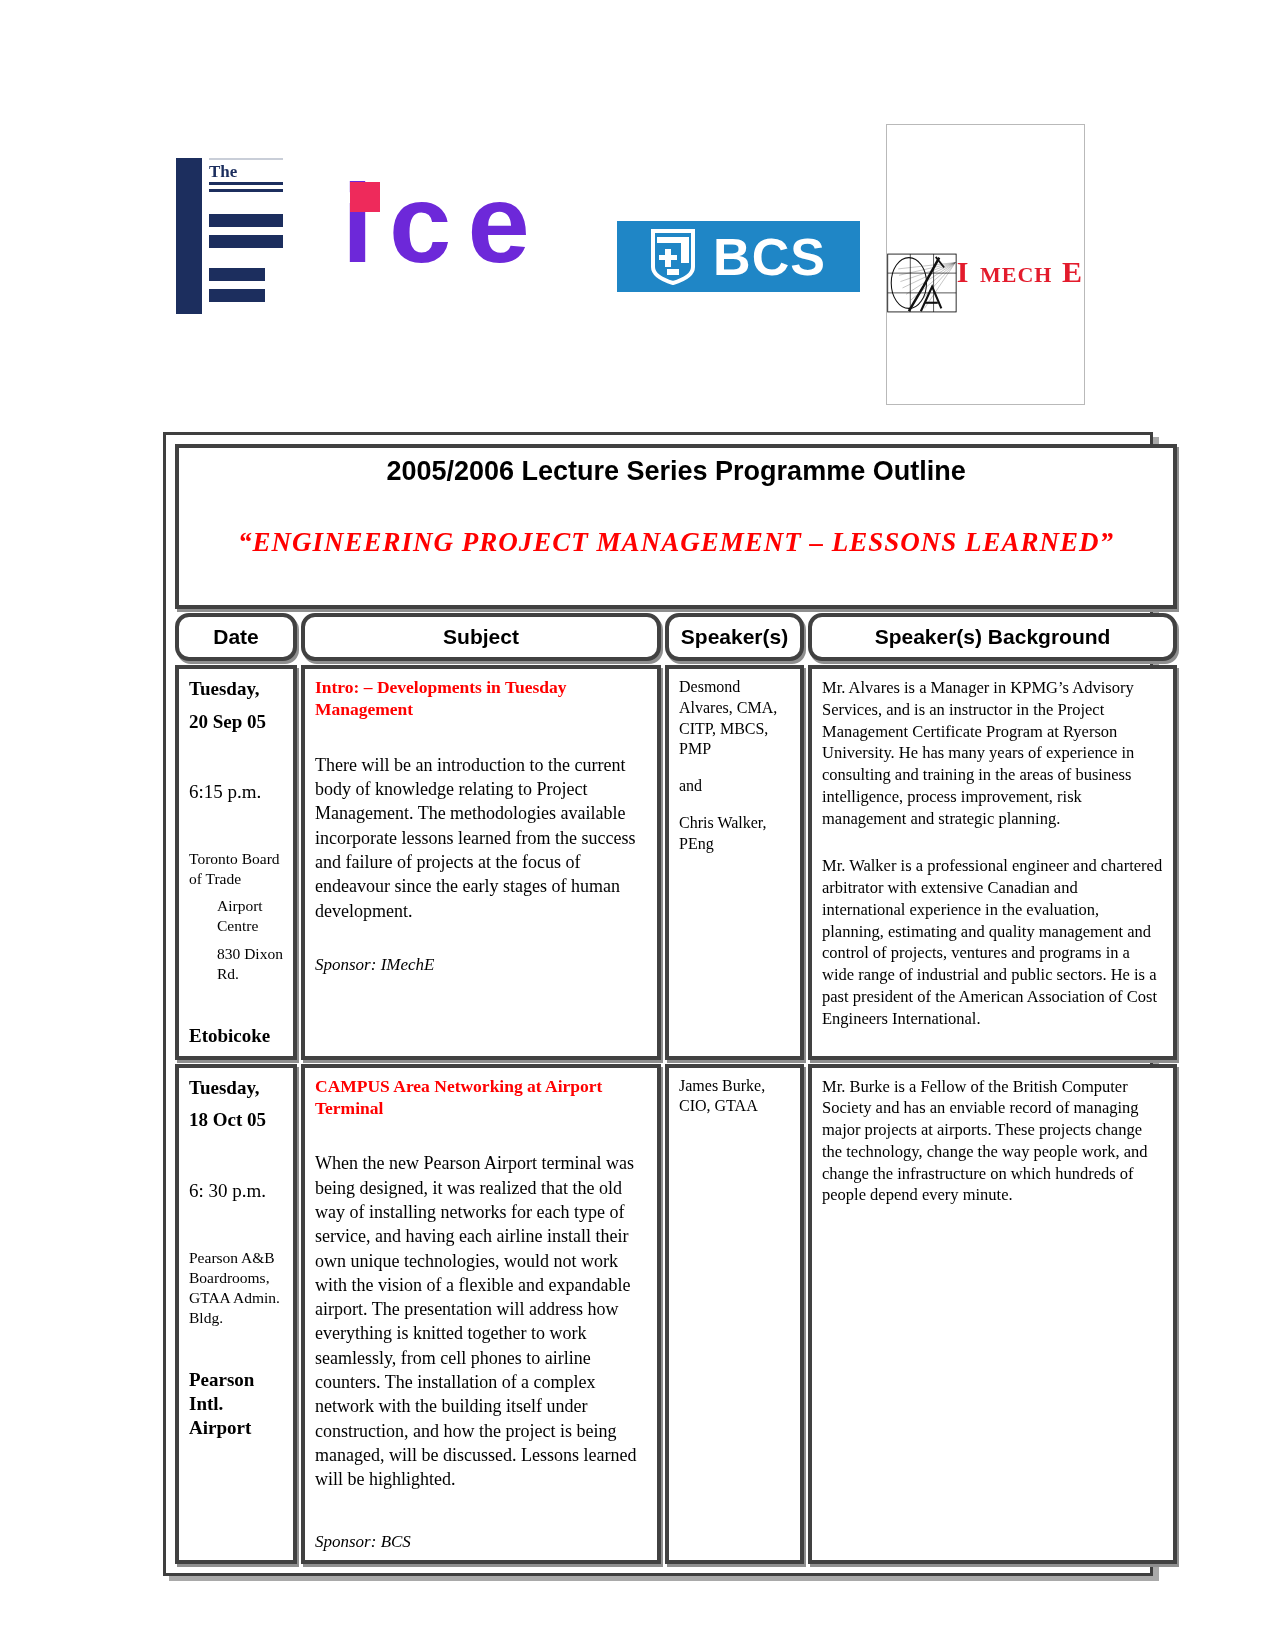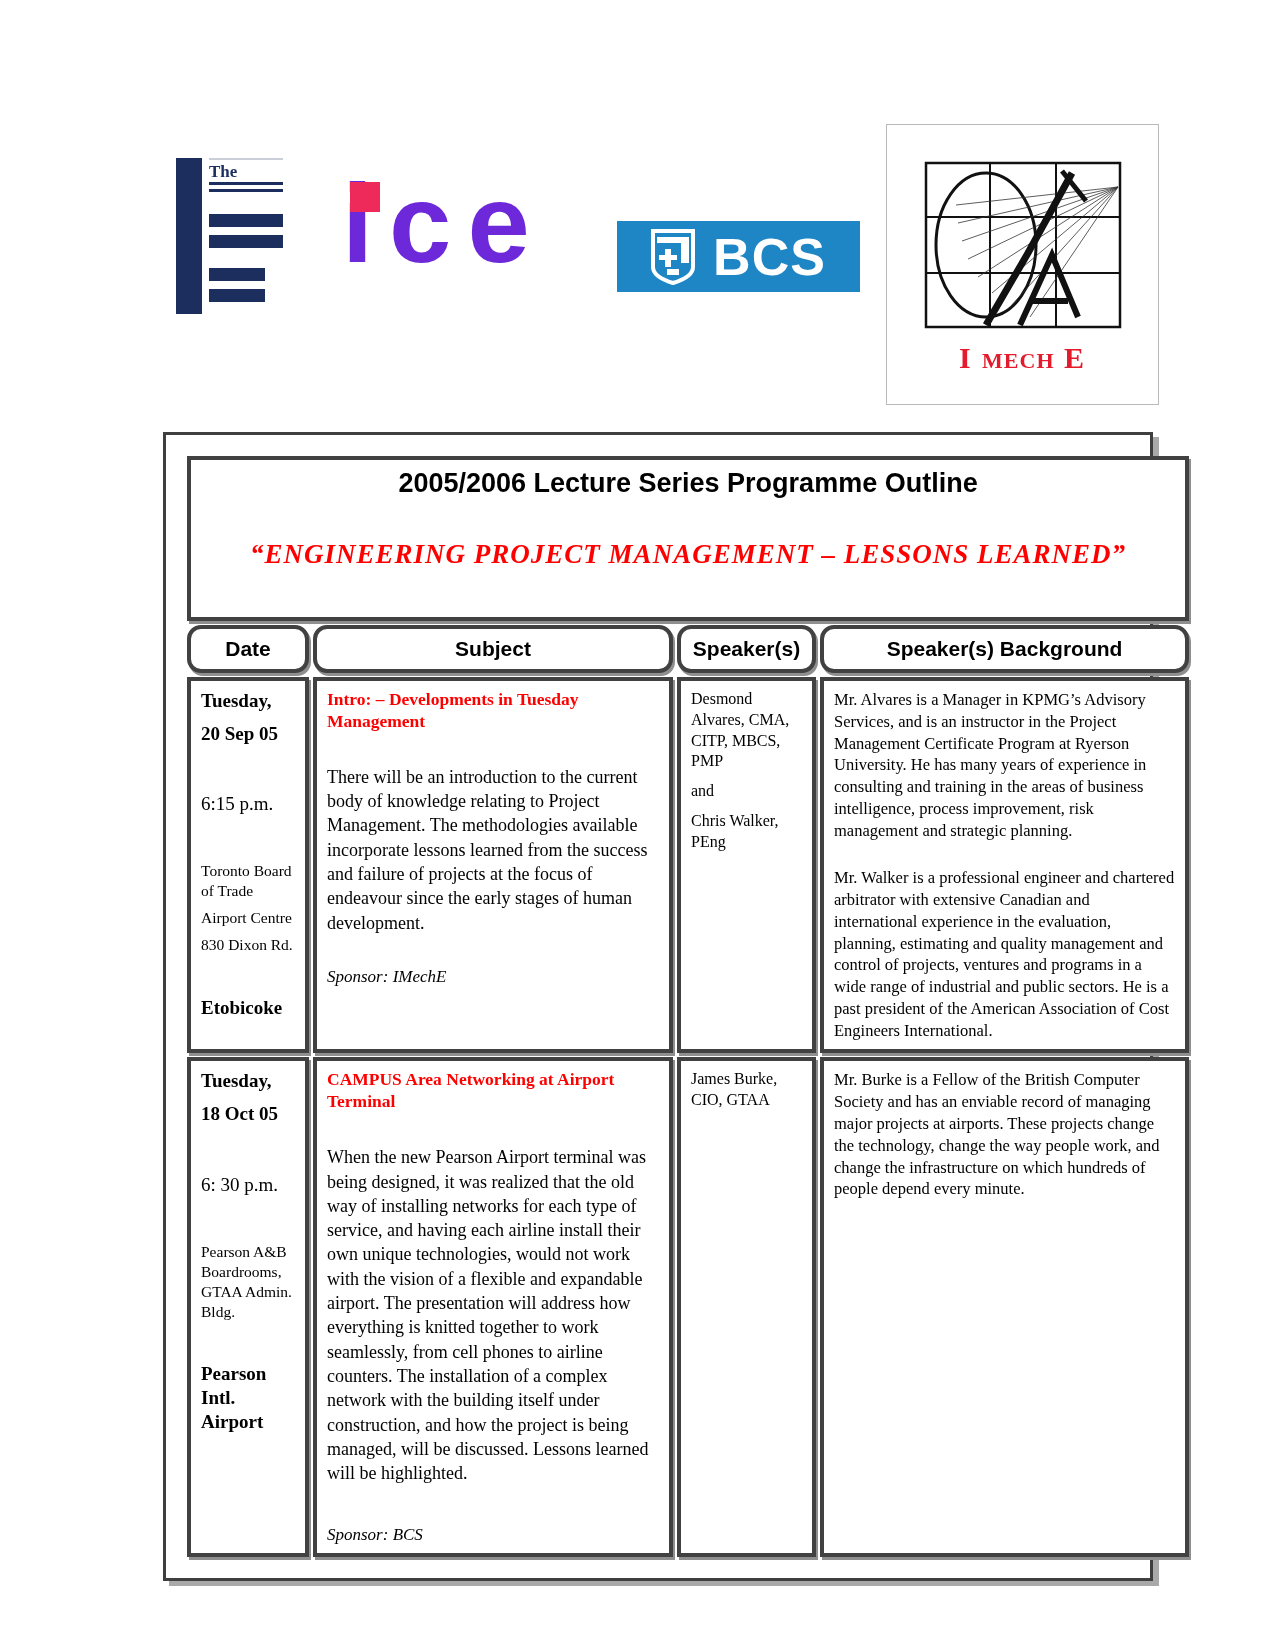"I MECH E" .imeche-box { flex-direction: column -> none; width: 273px -> 199px }
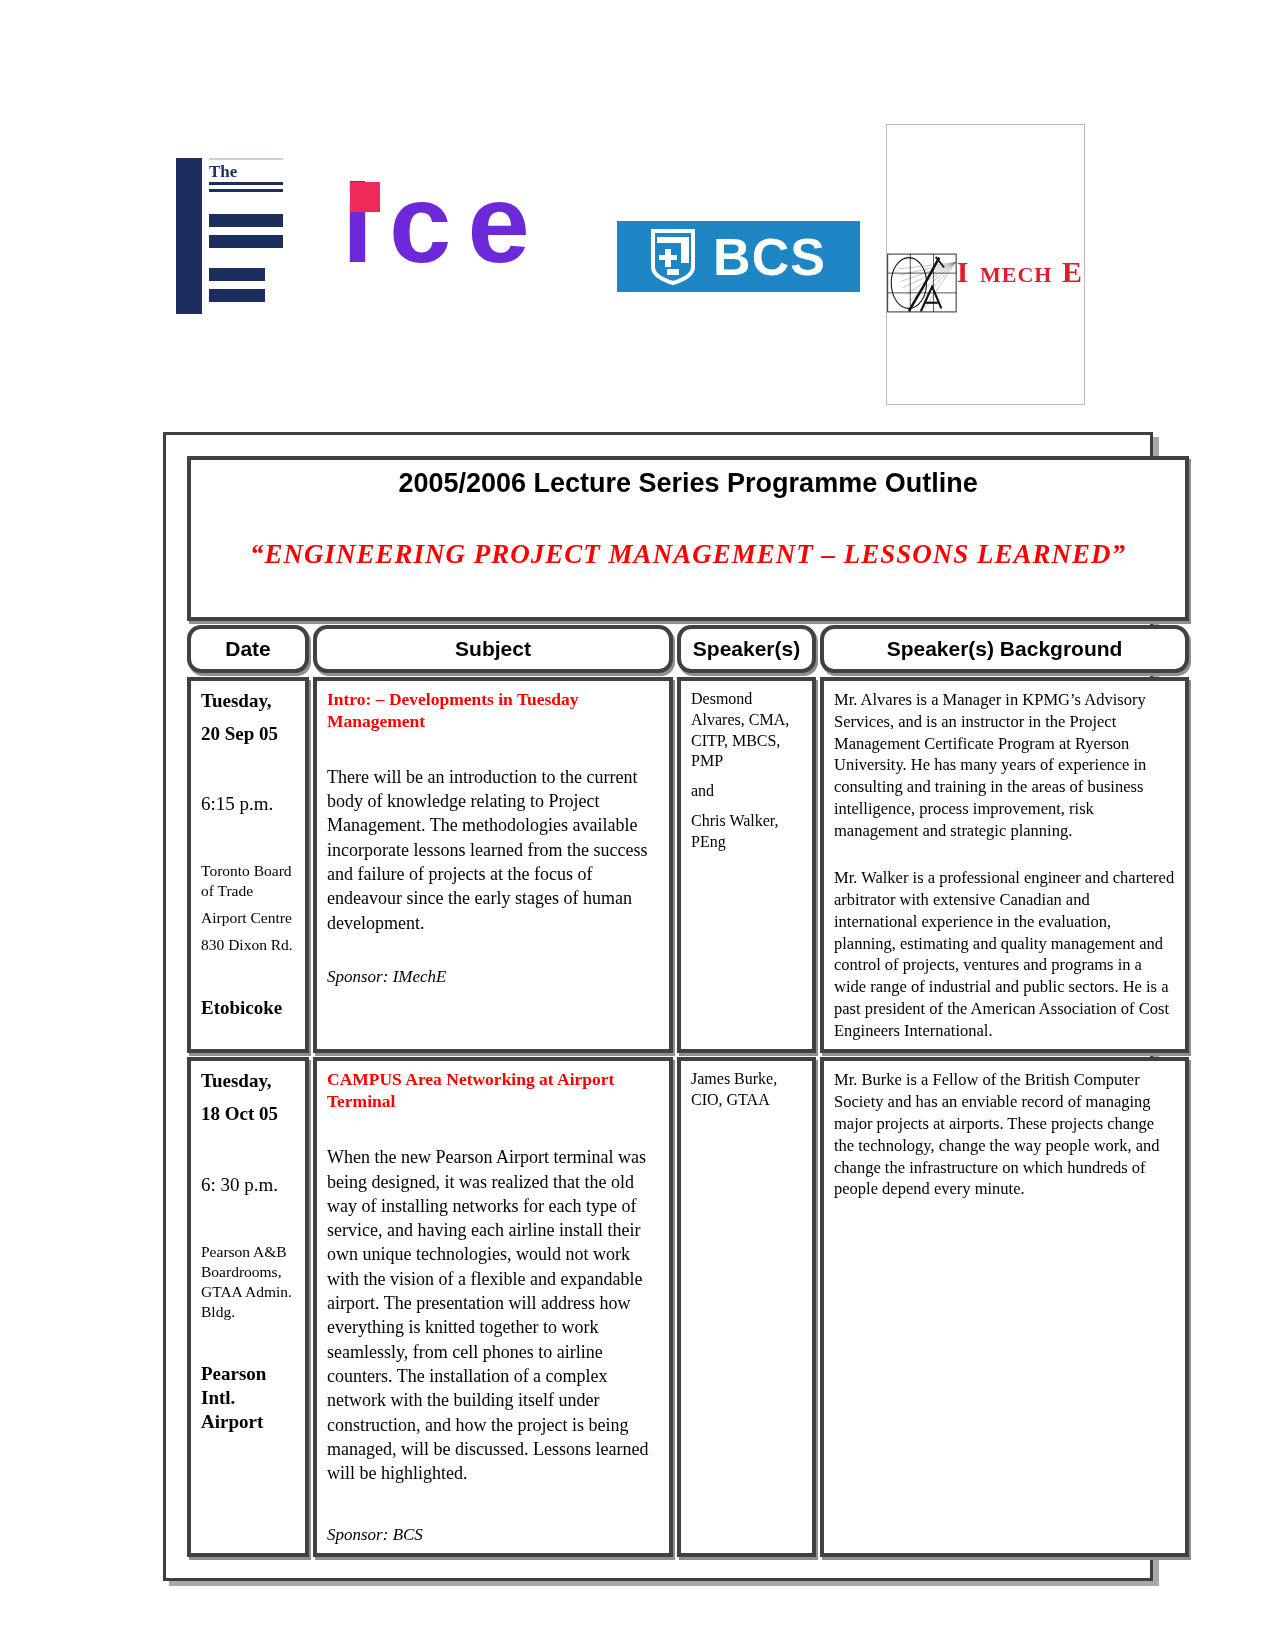"2005/2006 Lecture Series Programme" .doc-table-wrap { padding: 17px -> 5px }
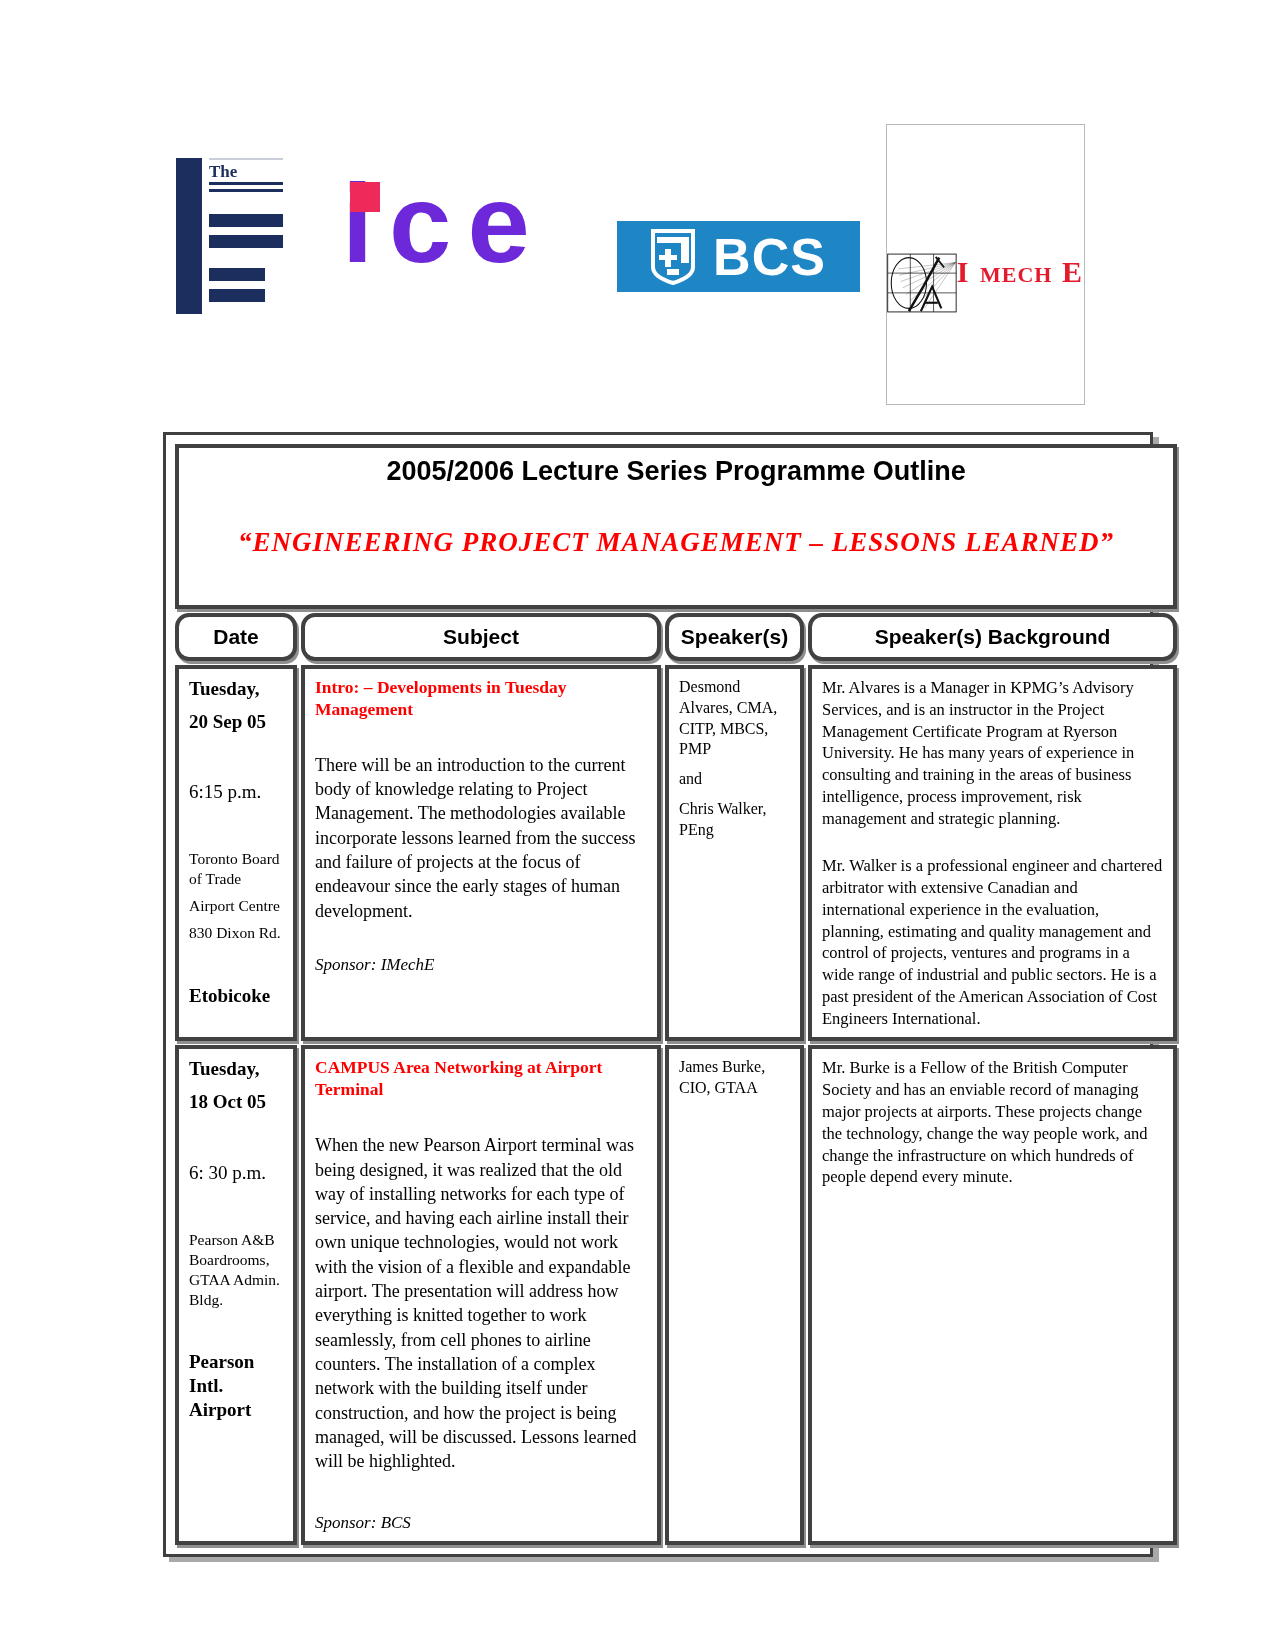"and" .spk-cell p + p { margin-top: 9px -> 16px }
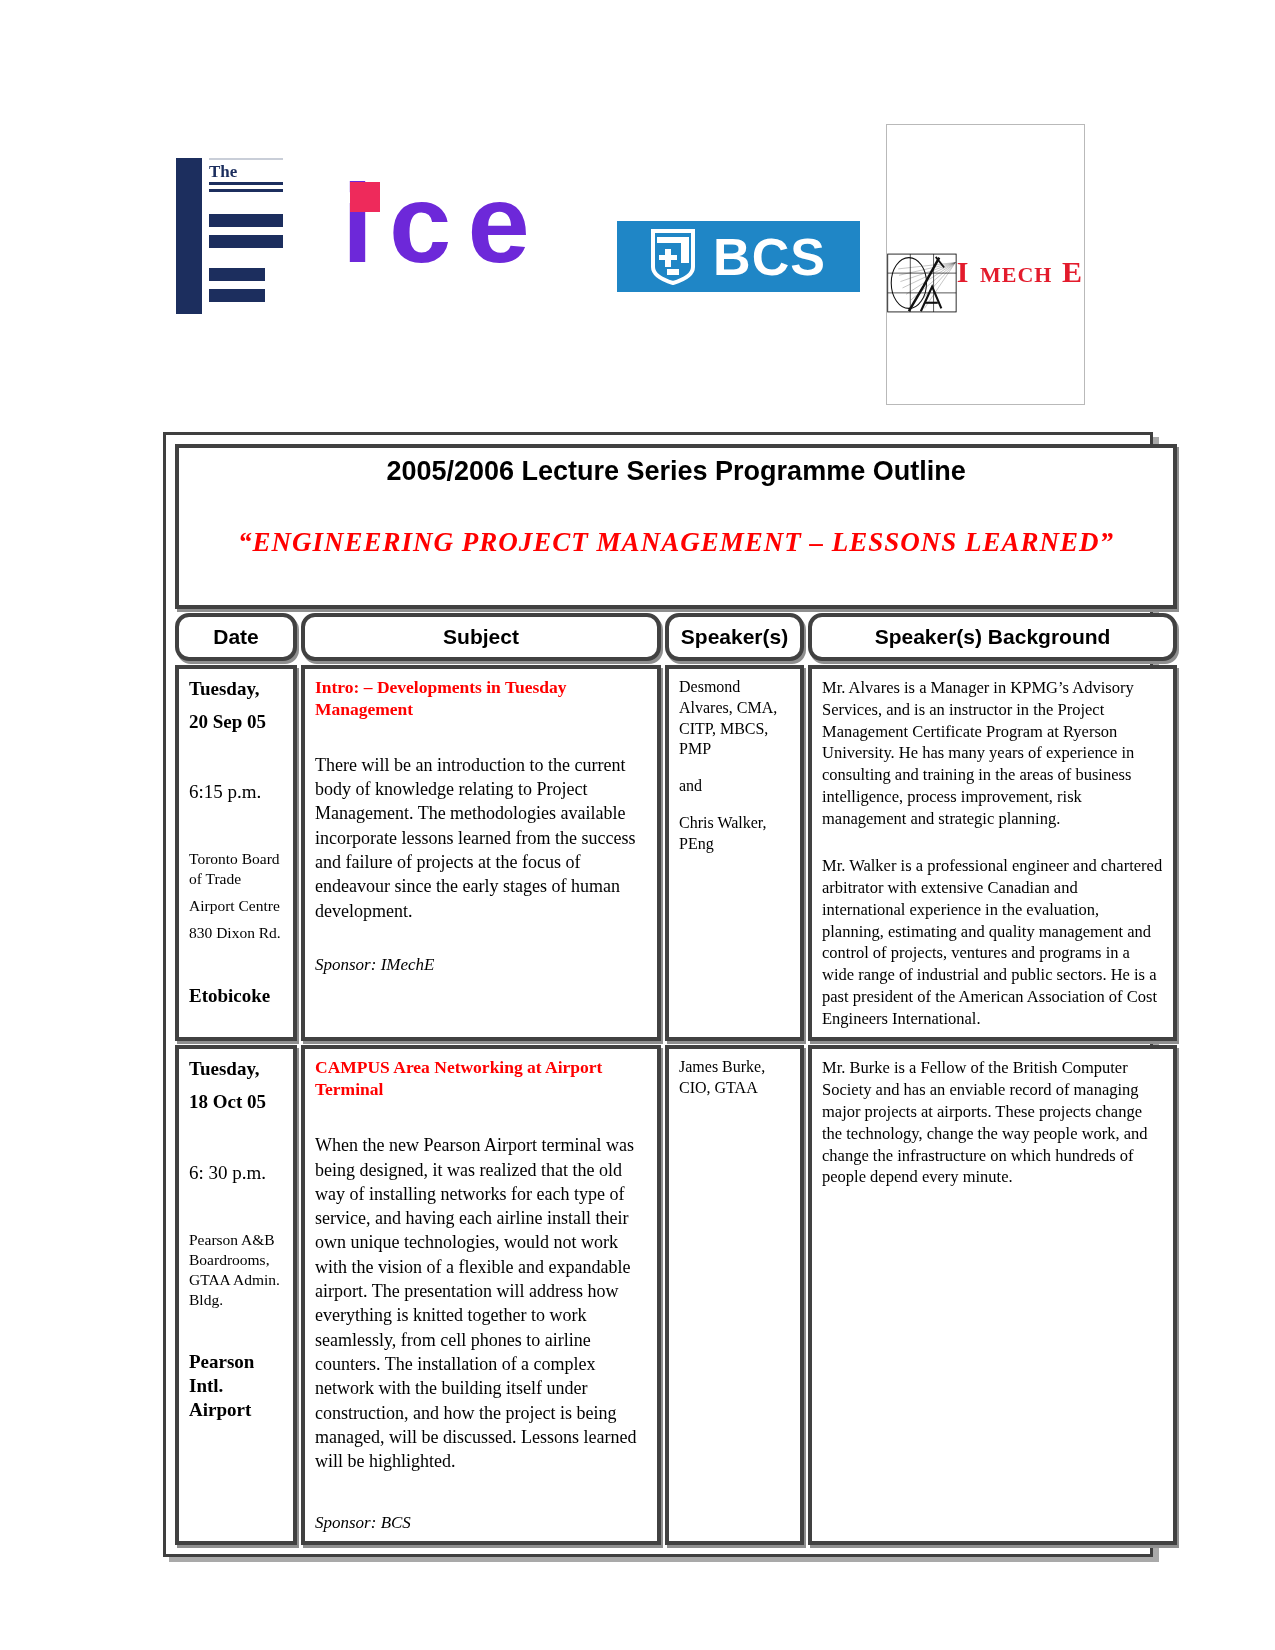"Airport Centre" .date-cell .venue + .venue { margin-left: none -> 28px }
